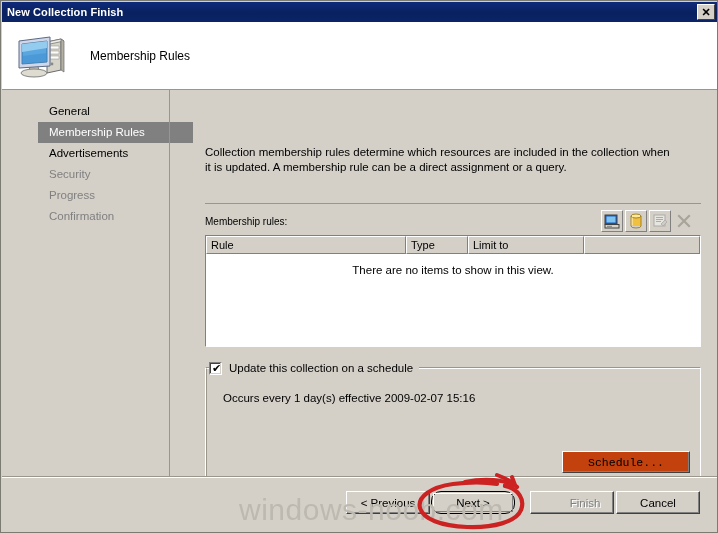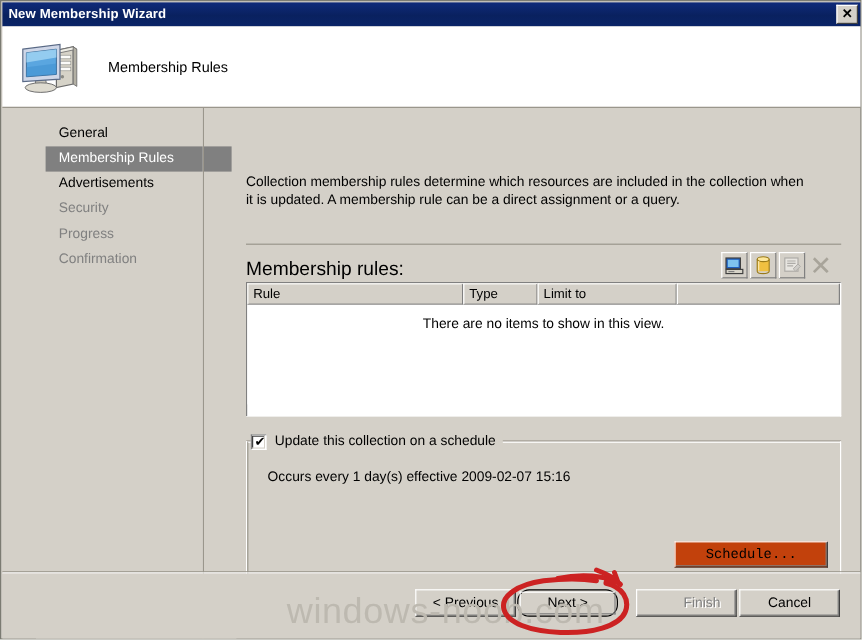"New Membership Wizard" span.titlebar-text { text: Membership Wizard -> Collection Finish }
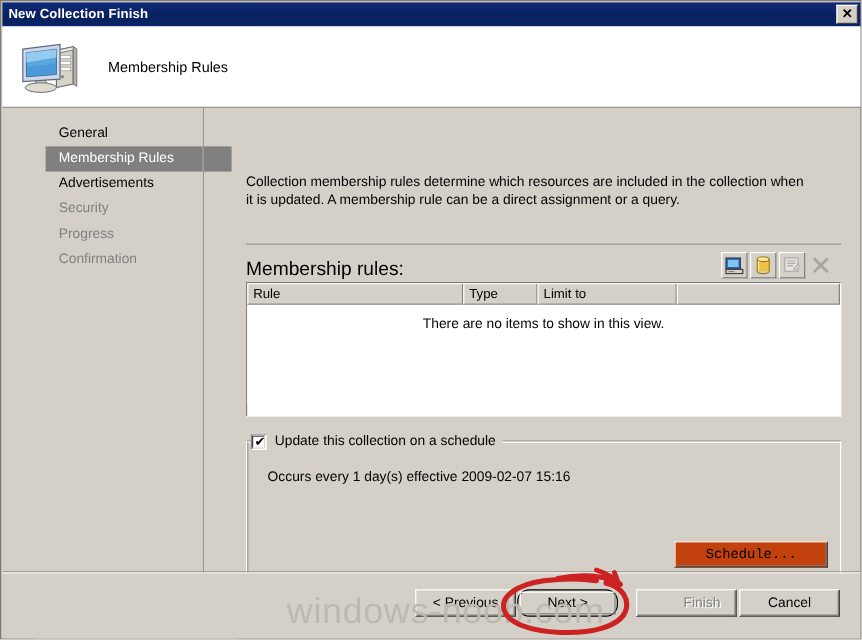"Membership rules:" .rules-label { font-size: 16px -> 10px }
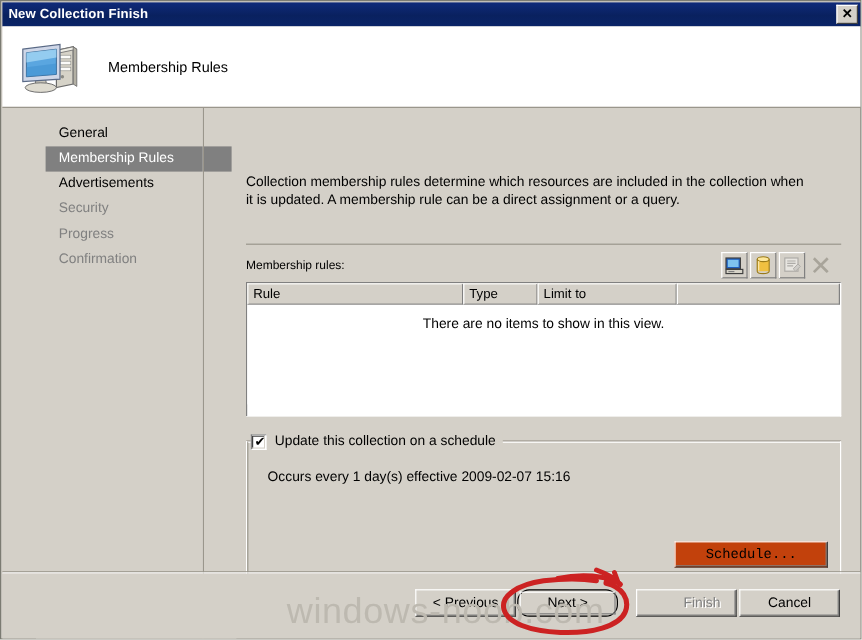"Rule" div.lv-col { width: 180px -> 200px }
